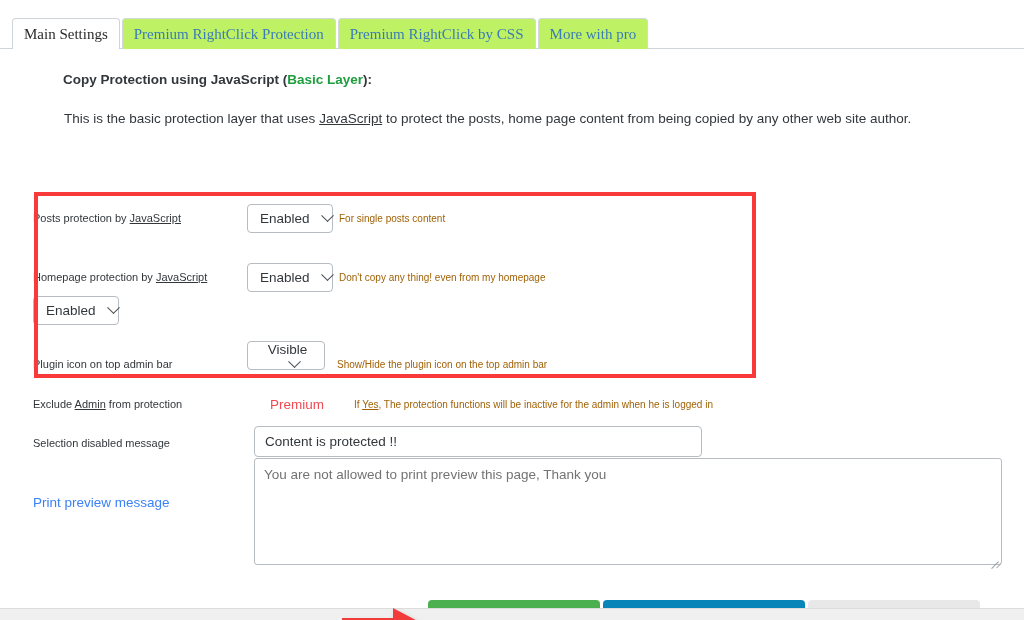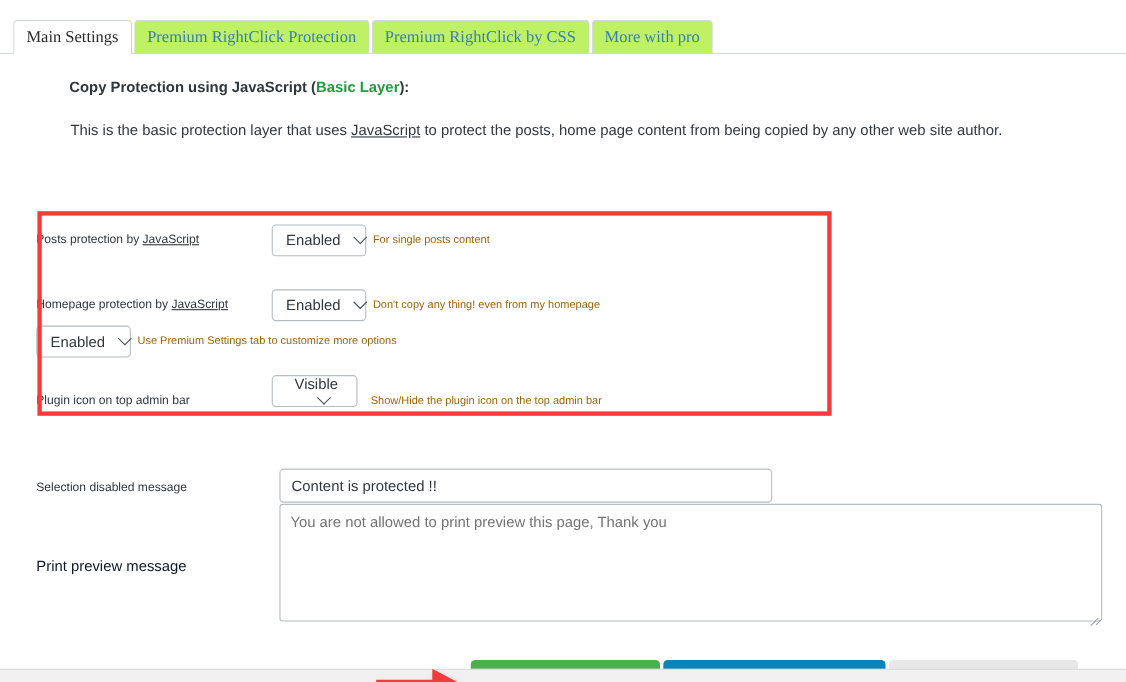"Use Premium Settings tab to" div.hint { html: <div>Use Premium Settings tab to customize more options</div> -> none }
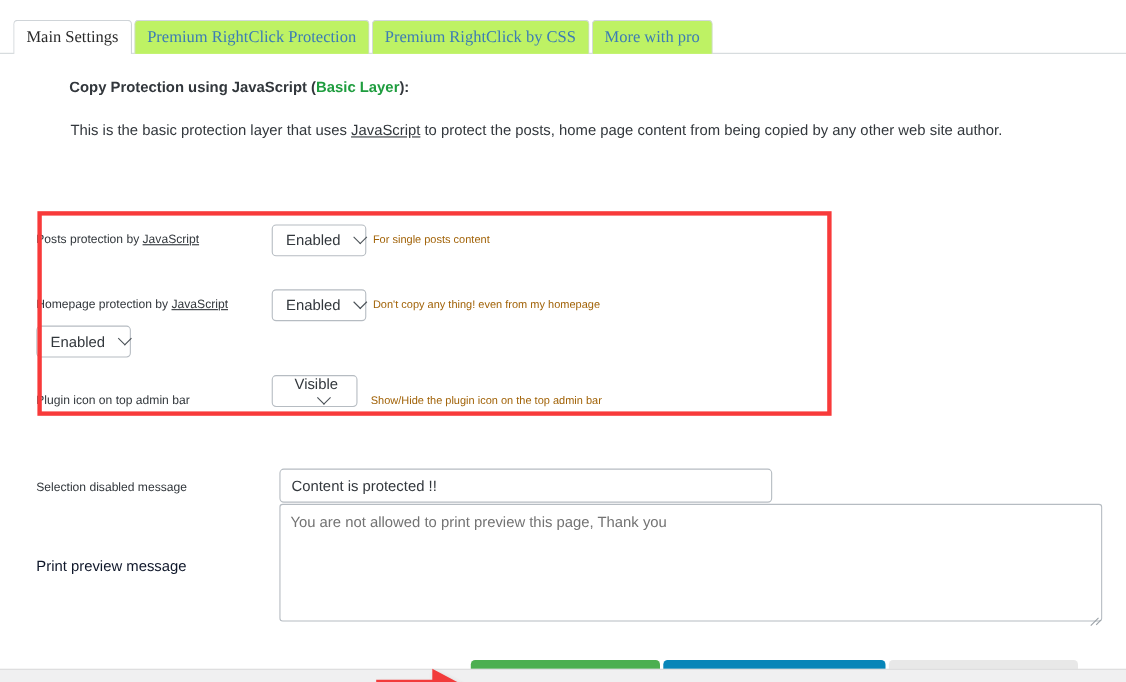"Exclude Admin from protection" div.row { html: none -> <div> <div> <span>Exclude </span><u>Admin</u><span> from protection</span> </div> <div>Premium</div> <div> <span>If </span><u>Yes</u><span>, The protection functions will be inactive for the admin when he is logged in</span> </div> </div> }
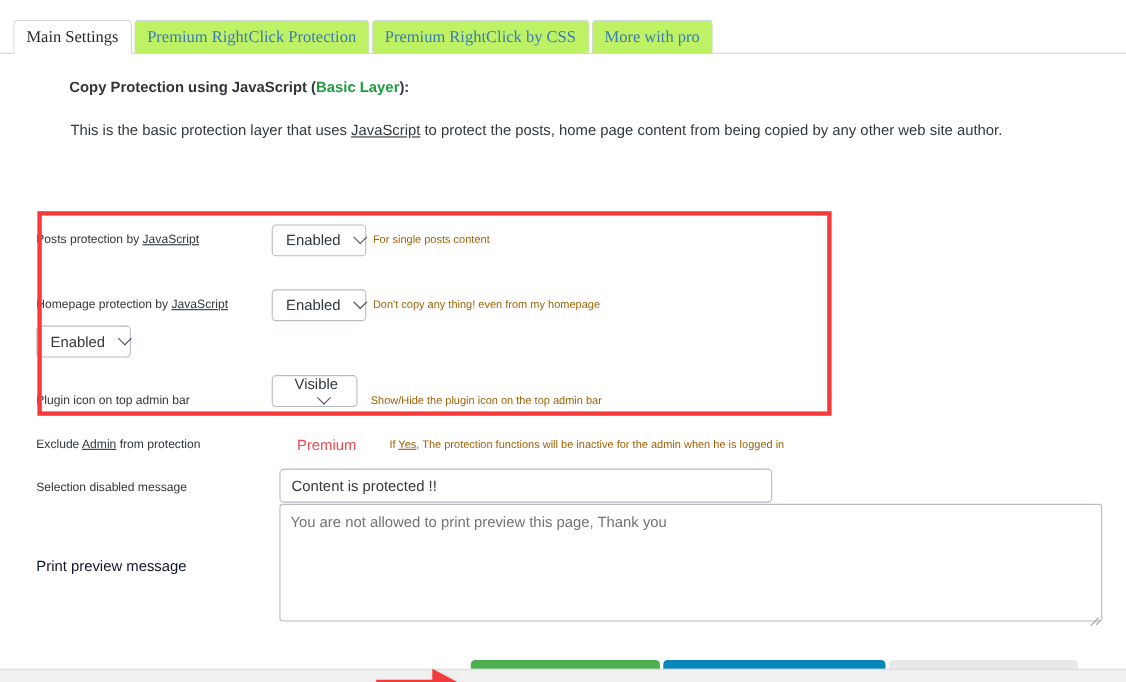"Print preview message" .textarea-label { color: #0f172a -> #3b82f6; top: 458px -> 446px }
